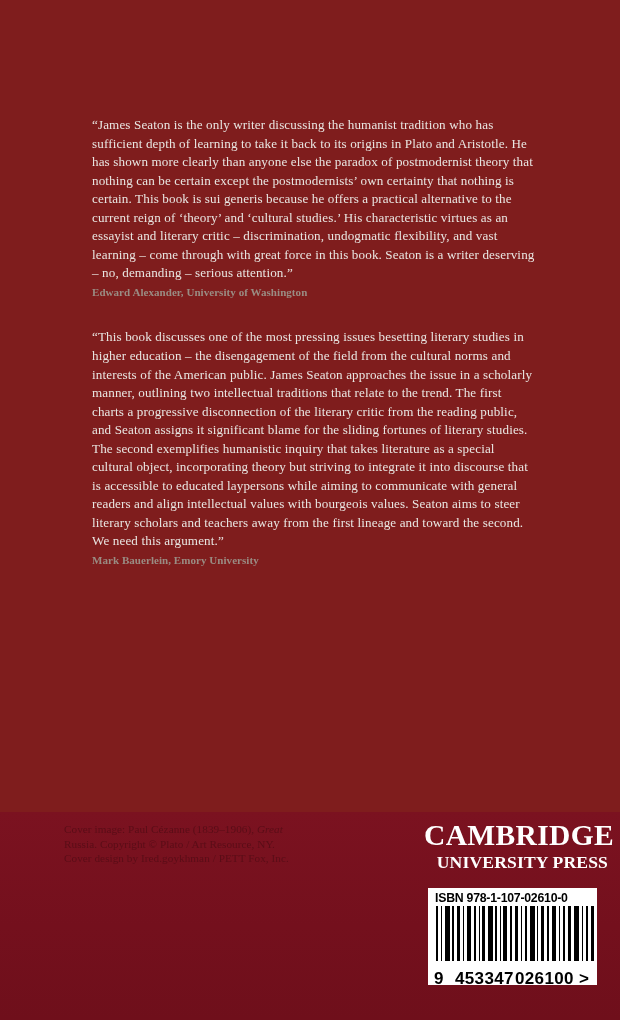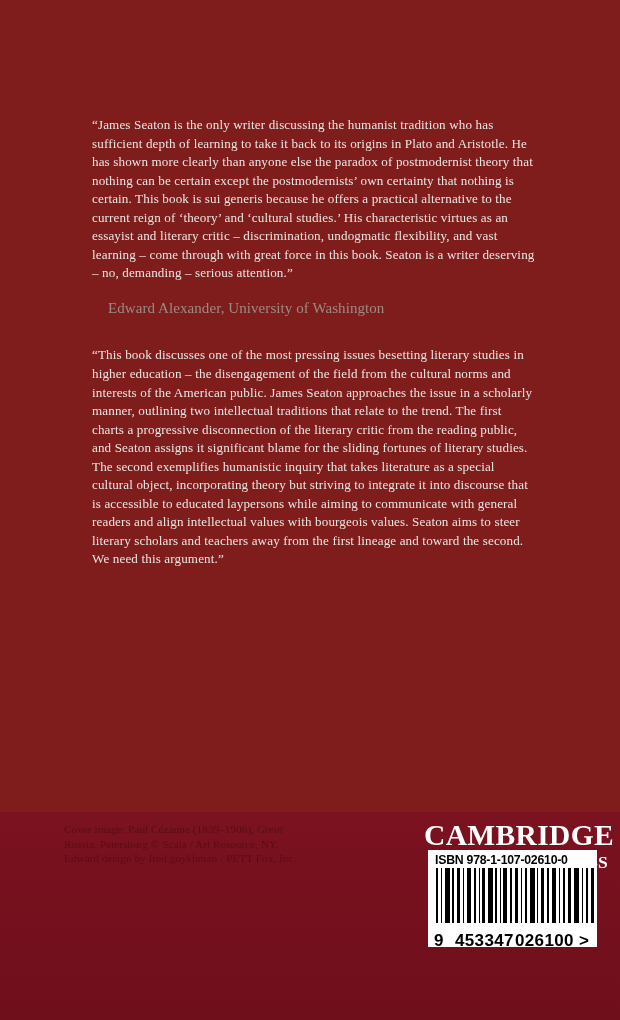"Edward Alexander, University of" .quote-attr { font-size: 15px -> 11px; font-weight: normal -> bold; margin: 16px -> 0 }
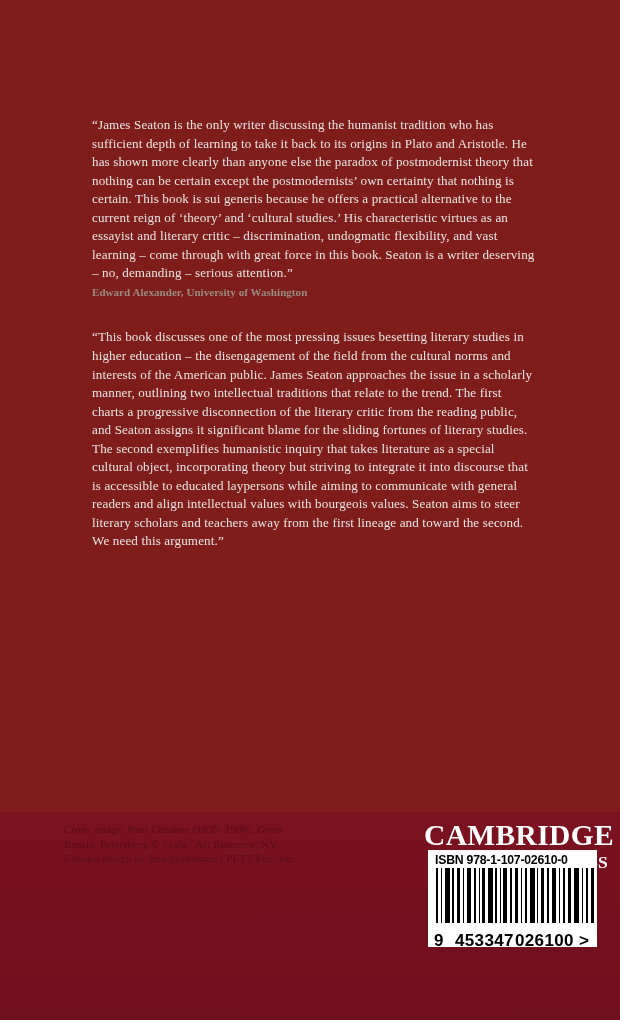"Mark Bauerlein, Emory University" p.quote-attr { html: none -> <p>Mark Bauerlein, Emory University</p> }
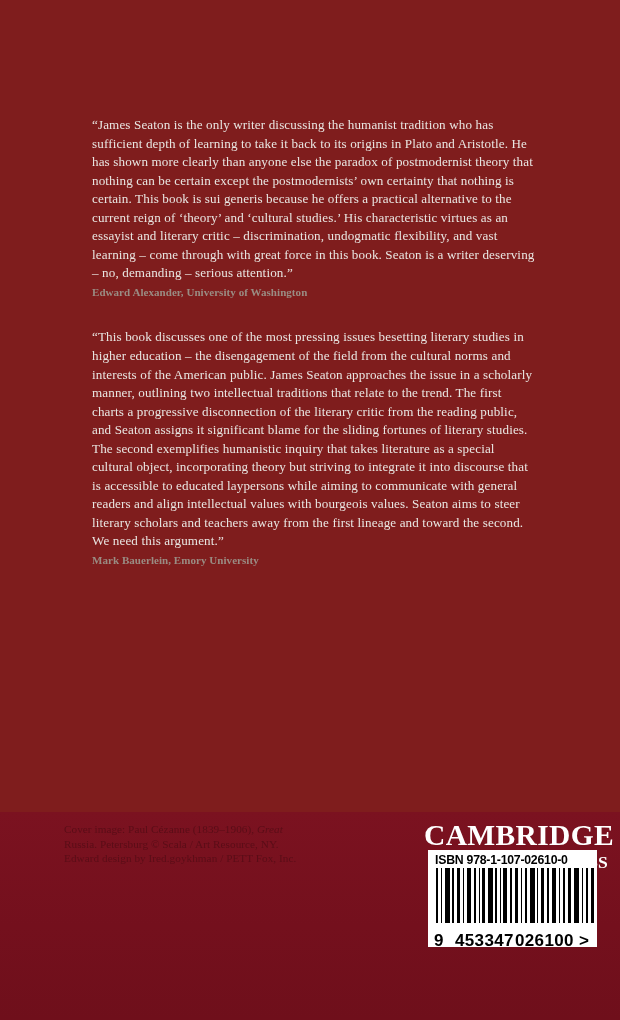"Russia. Petersburg © Scala /" p.credit-line { text: Petersburg © Scala -> Copyright © Plato }
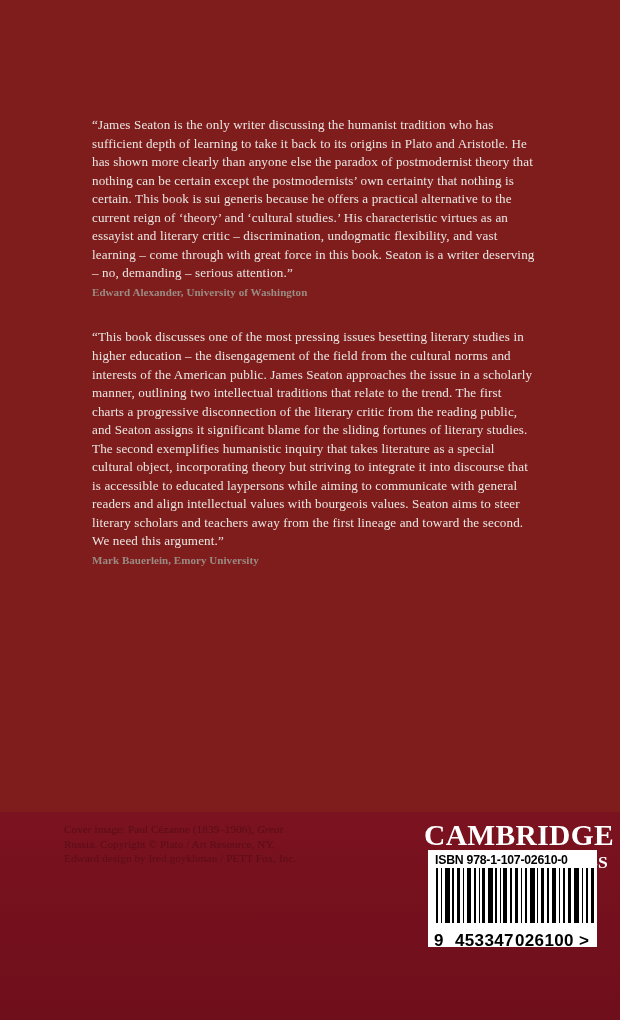"Edward design by Ired.goykhman /" p.credit-line { text: Edward -> Cover }
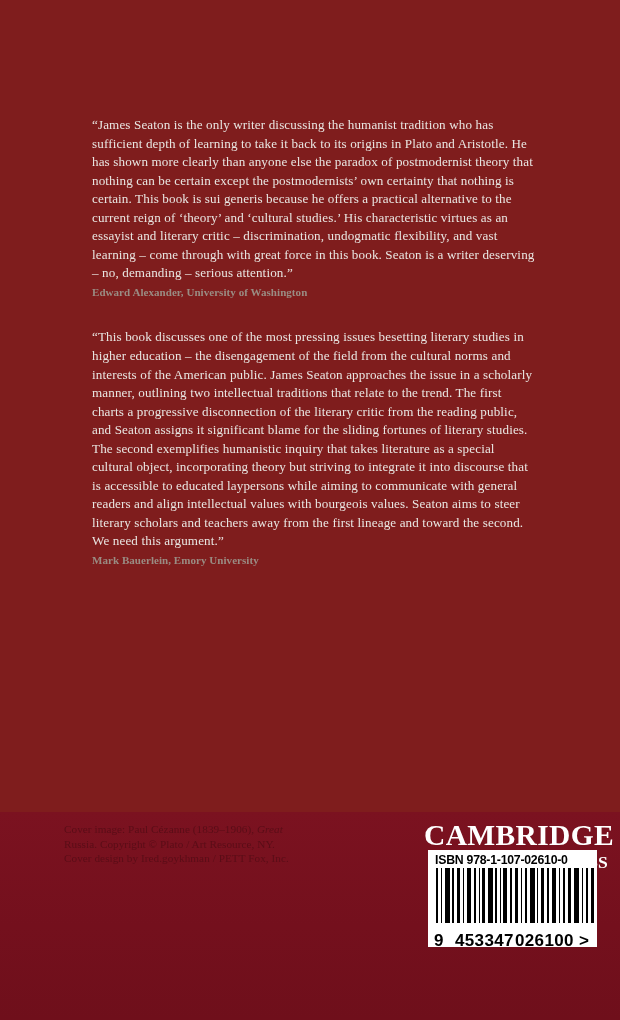"ISBN 978-1-107-02610-0" .barcode-box { top: 850px -> 888px }
